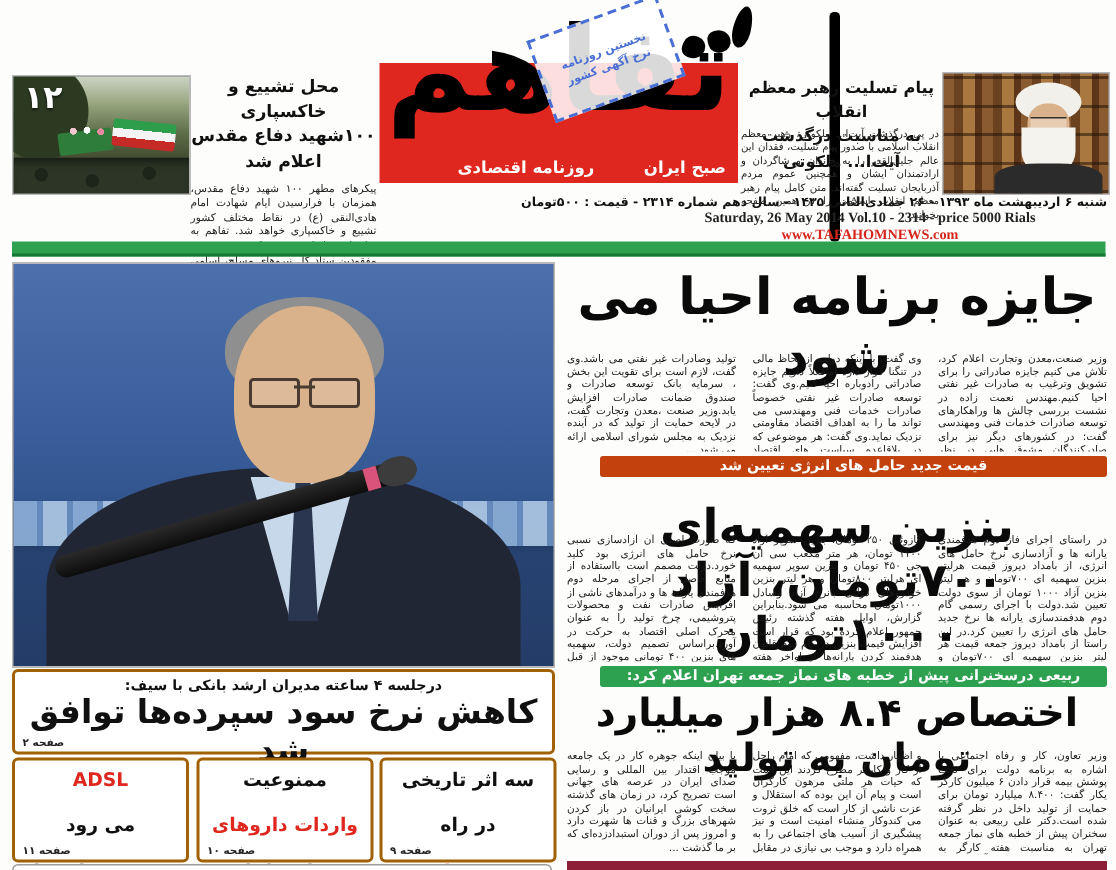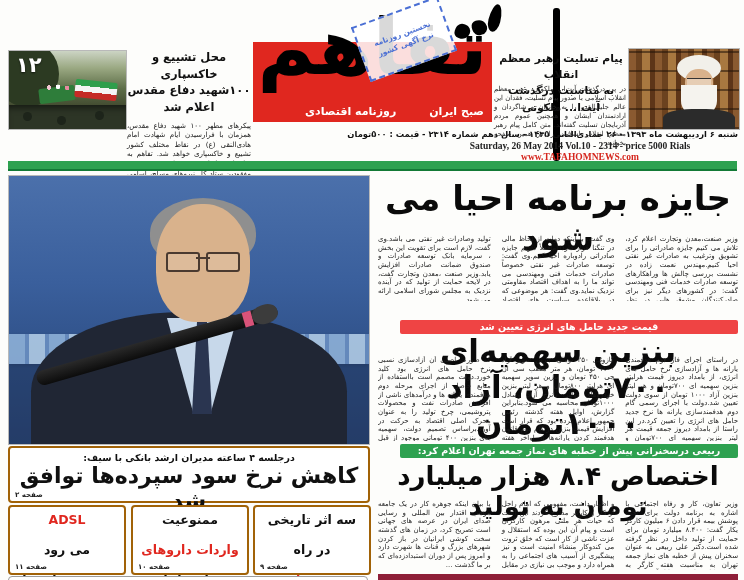"قیمت جدید حامل های انرژی" #kicker1 { background: #ef4444 -> #c2410c; margin-top: 16px -> none }
